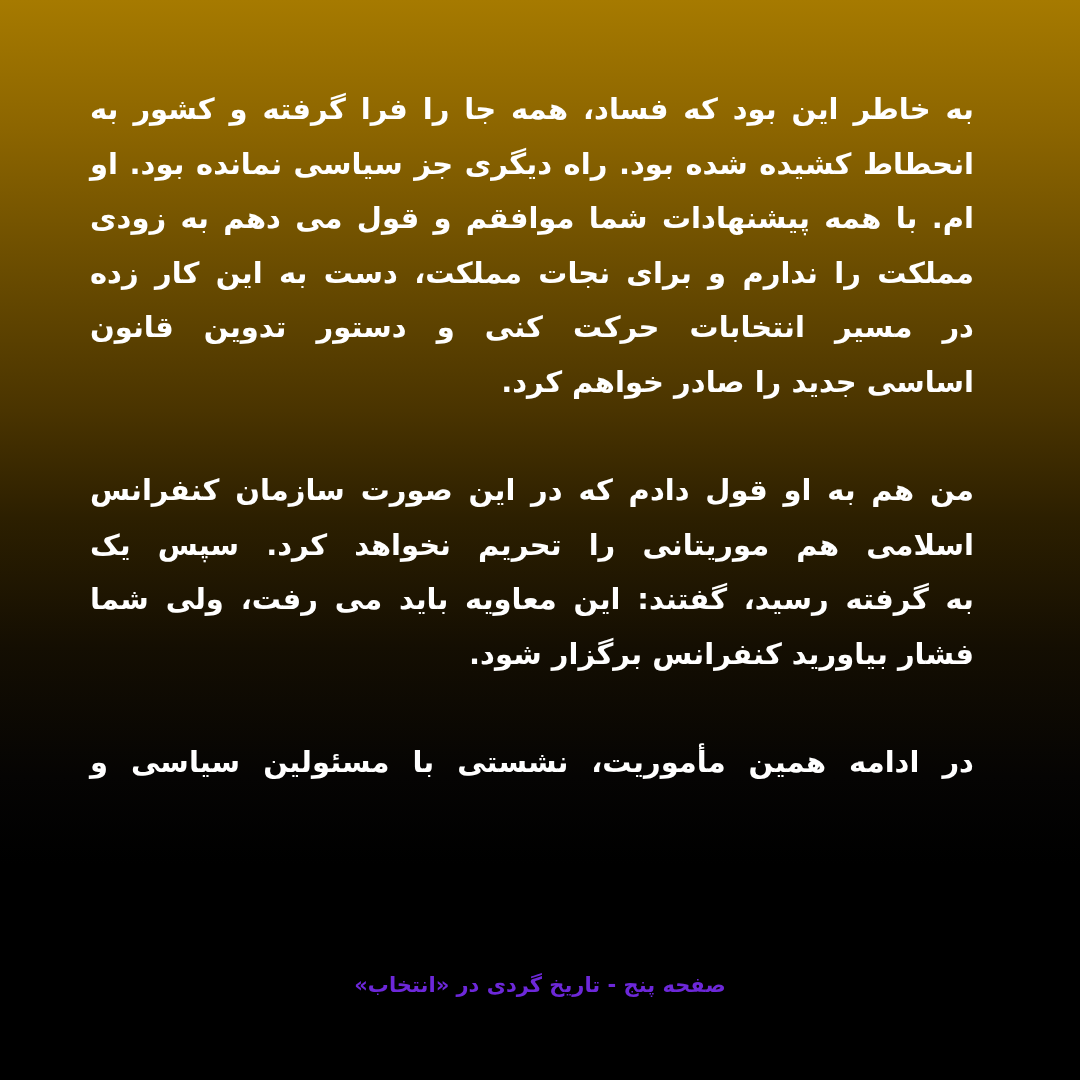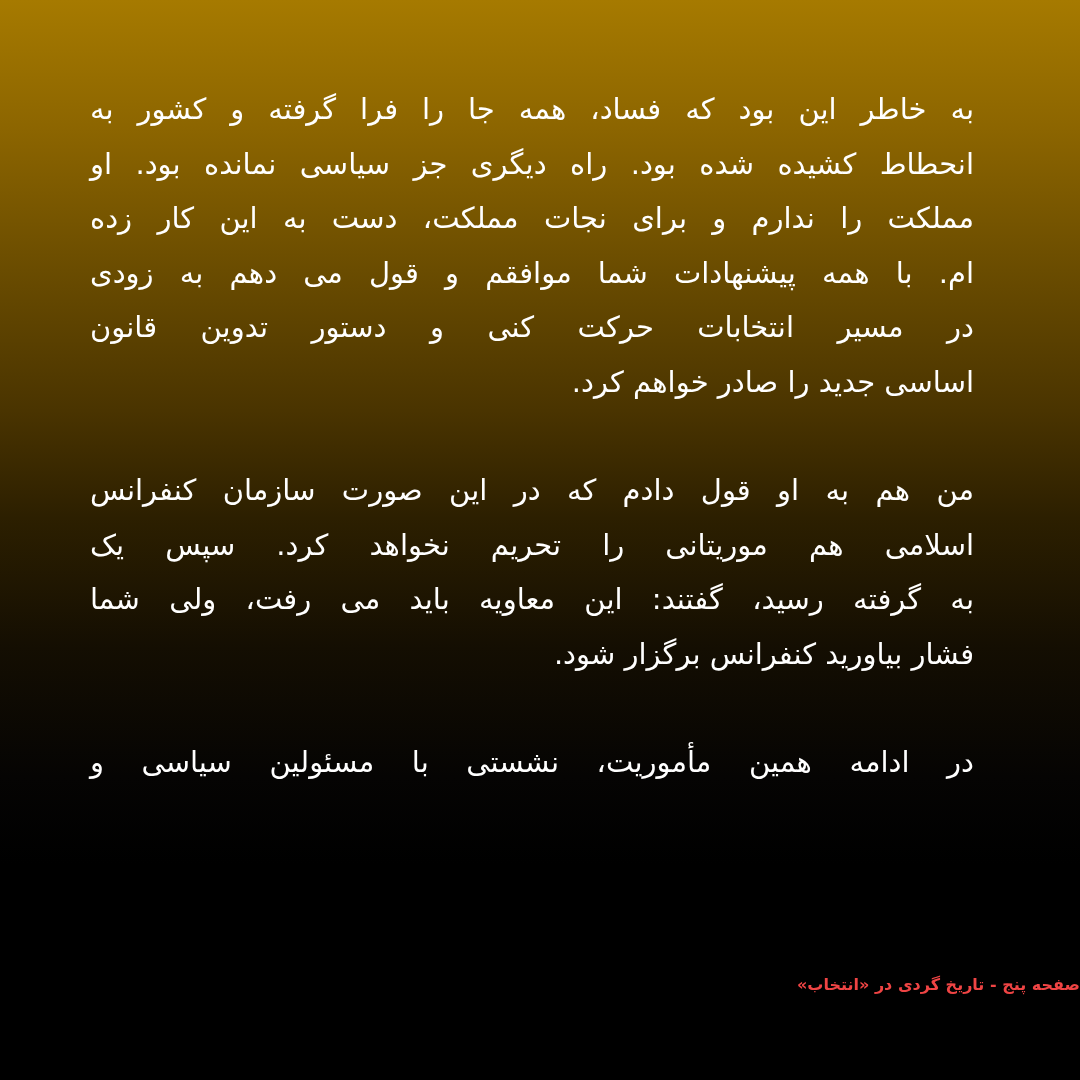"به خاطر این بود که" .line { font-weight: none -> bold }
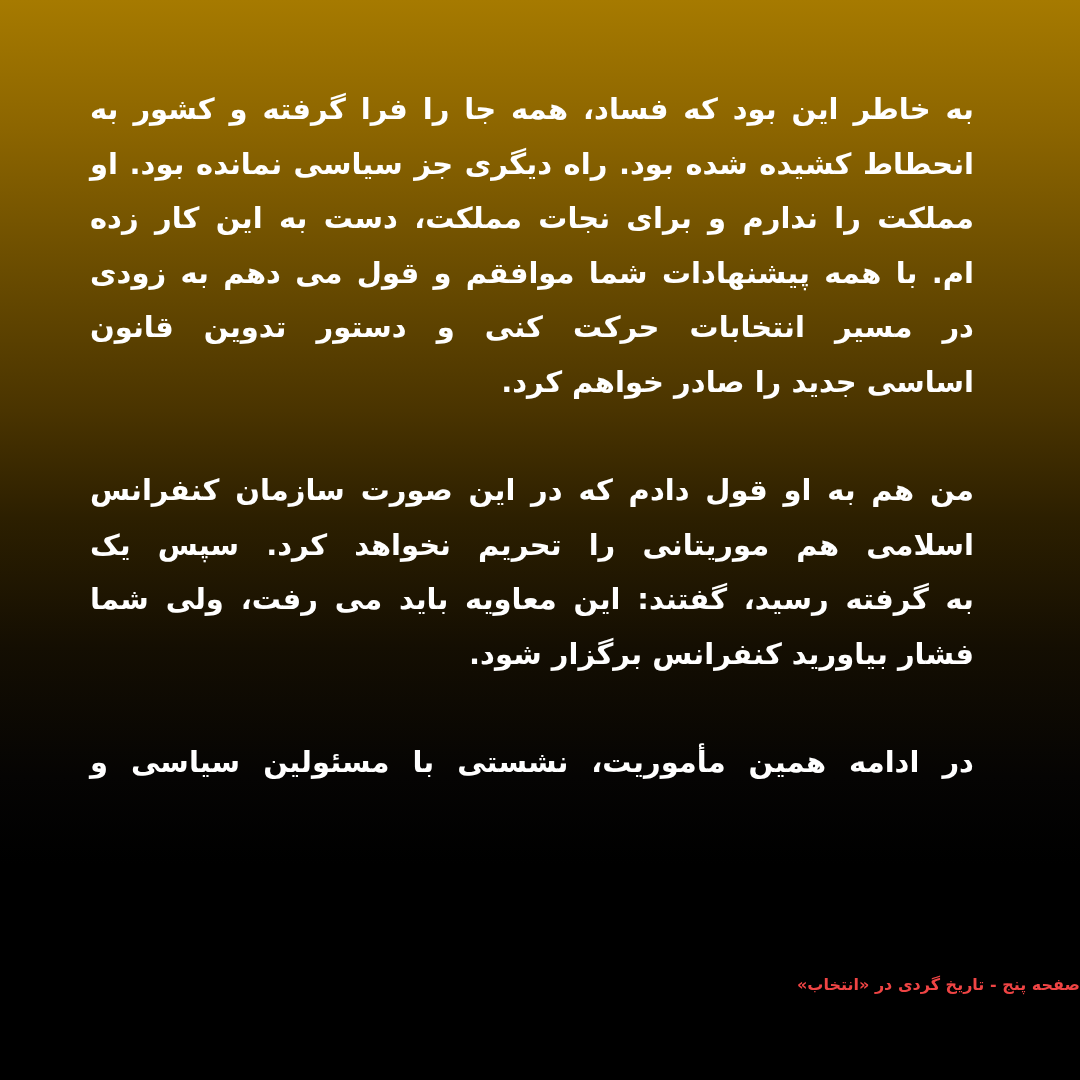"مملکت را ندارم و برای" span.line { order: before "ام. با همه پیشنهادات شما" -> after "ام. با همه پیشنهادات شما" }
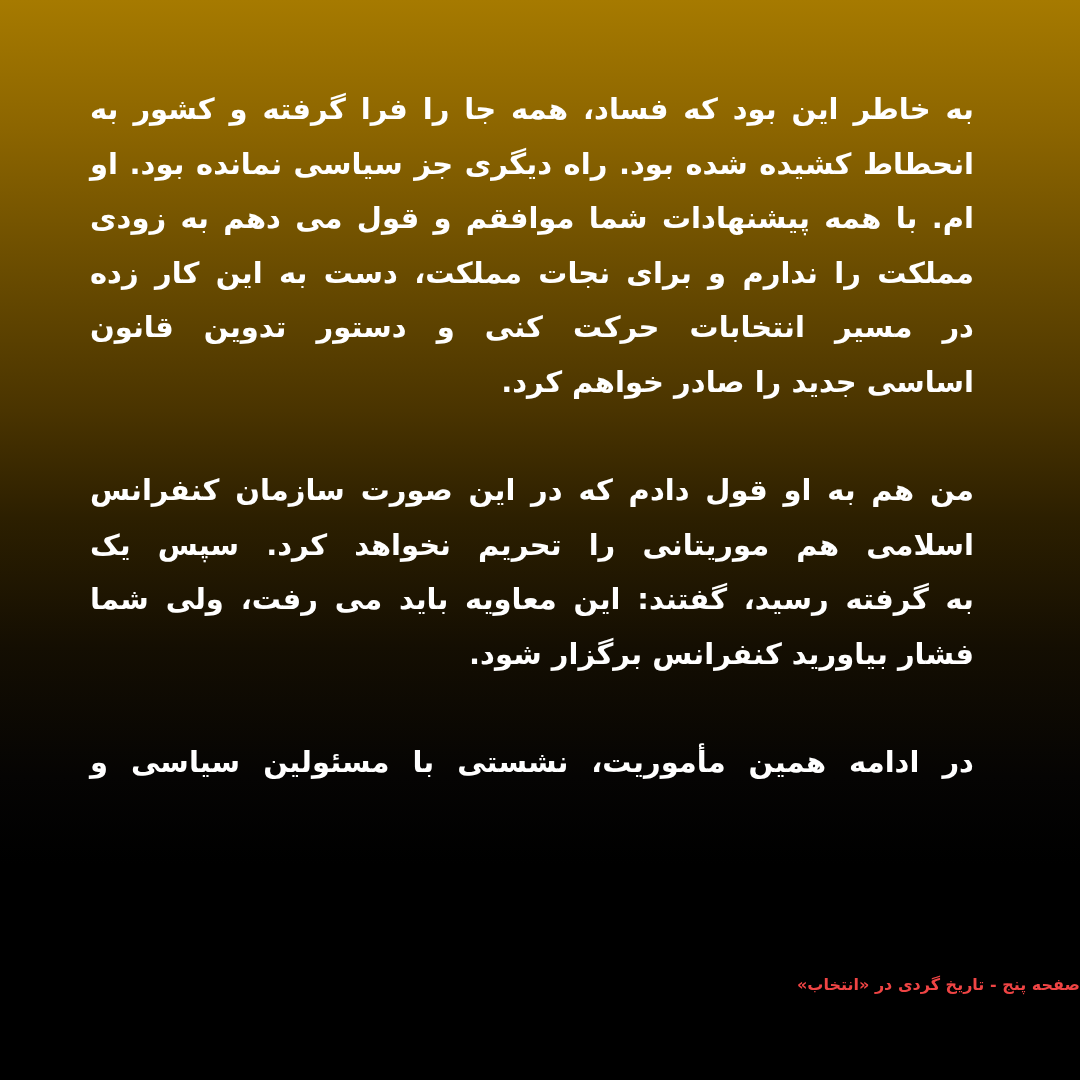"صفحه پنج - تاریخ گردی" .footer { color: #ef4444 -> #6d28d9; font-size: 16px -> 21px; text-align: none -> center }
